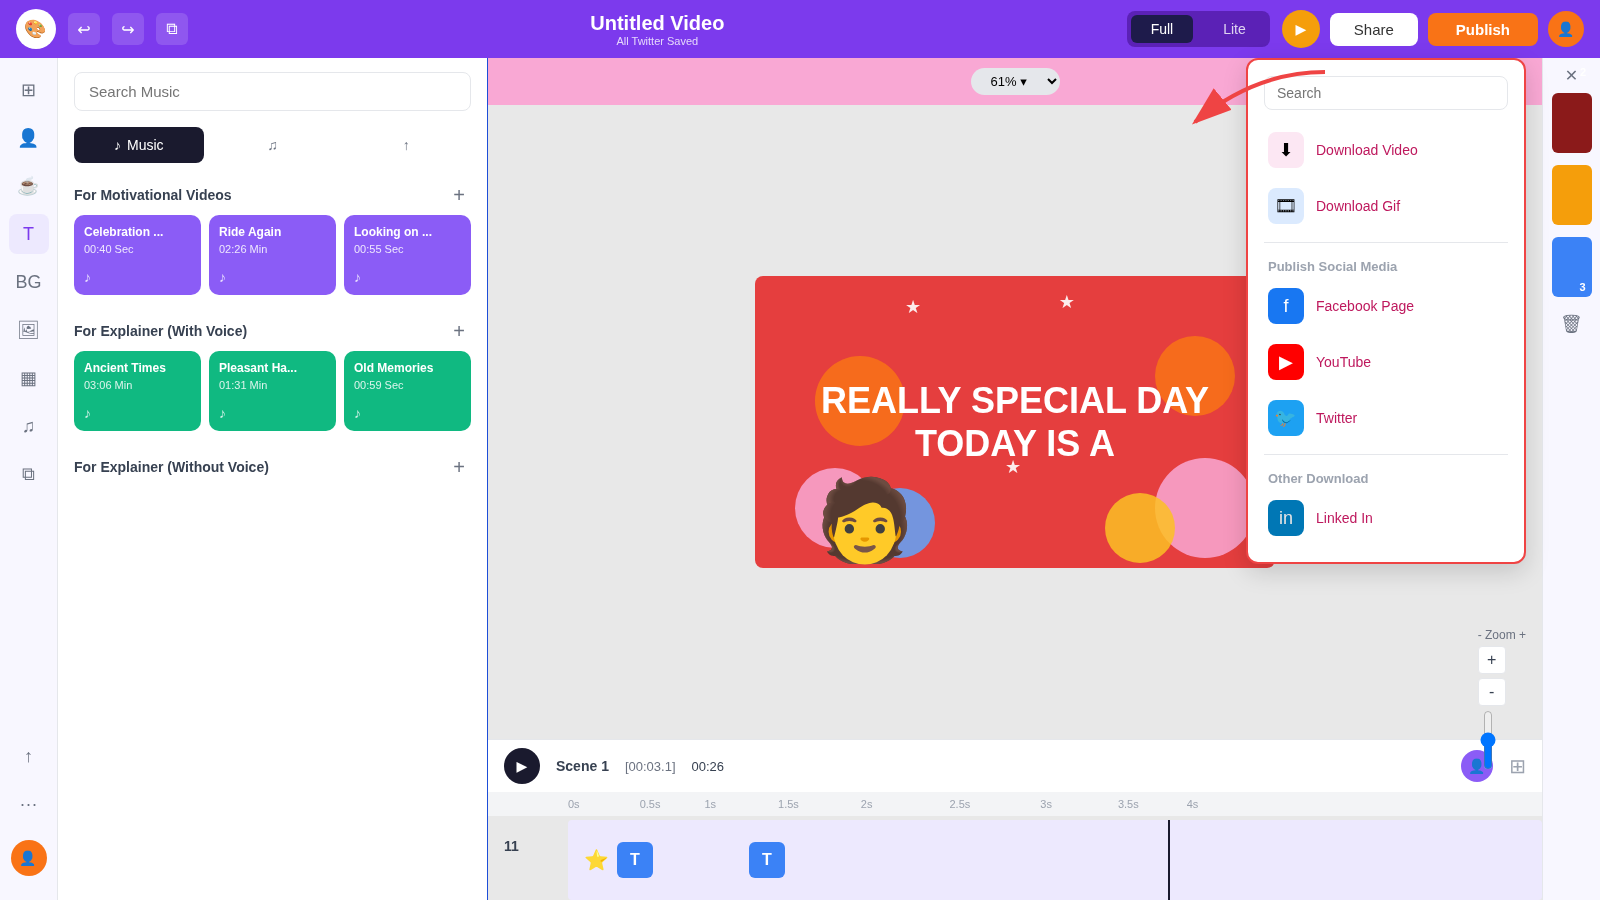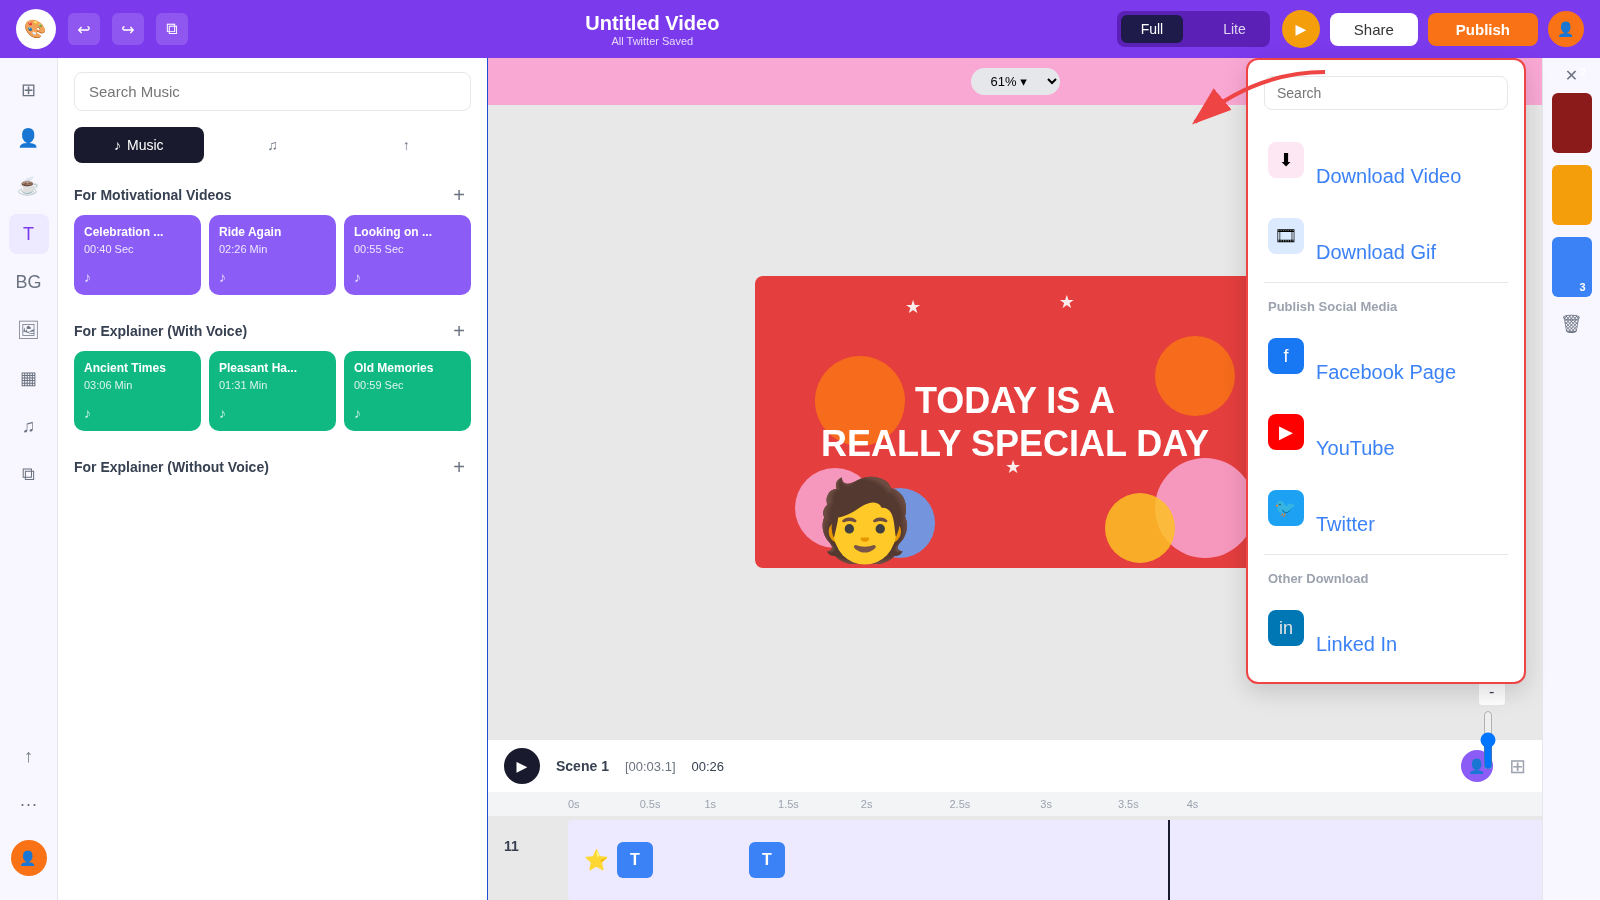"Full" .header-mode-group { gap: 20px -> 10px }
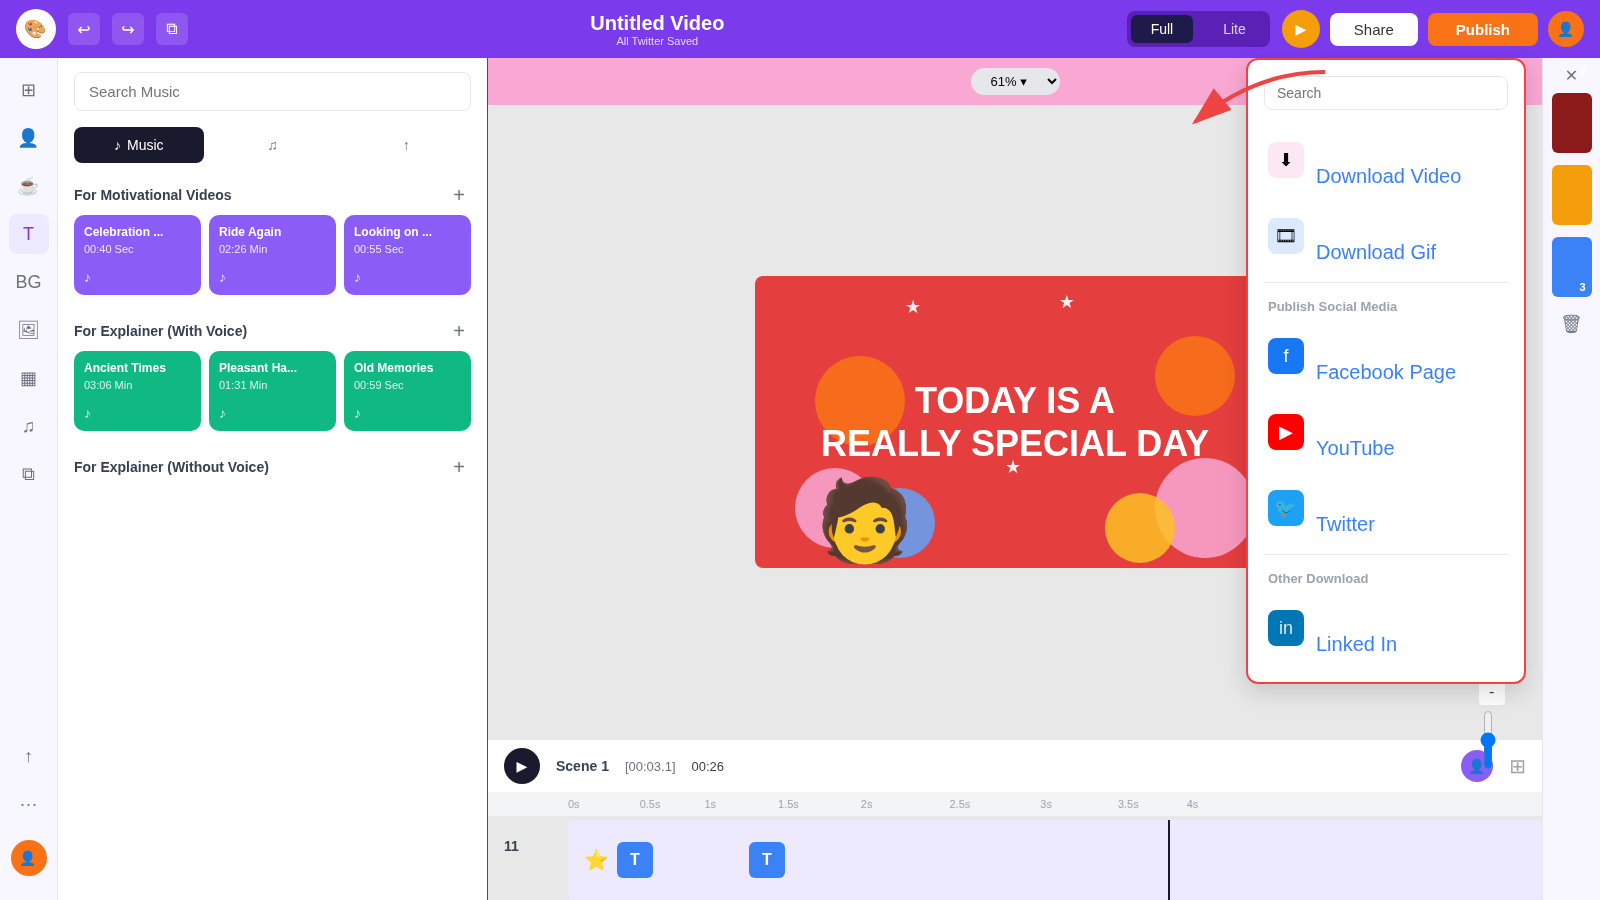"Download Video" .dropdown-item-label { color: #3b82f6 -> #be185d; font-size: 20px -> 14px; margin-top: 33px -> none }
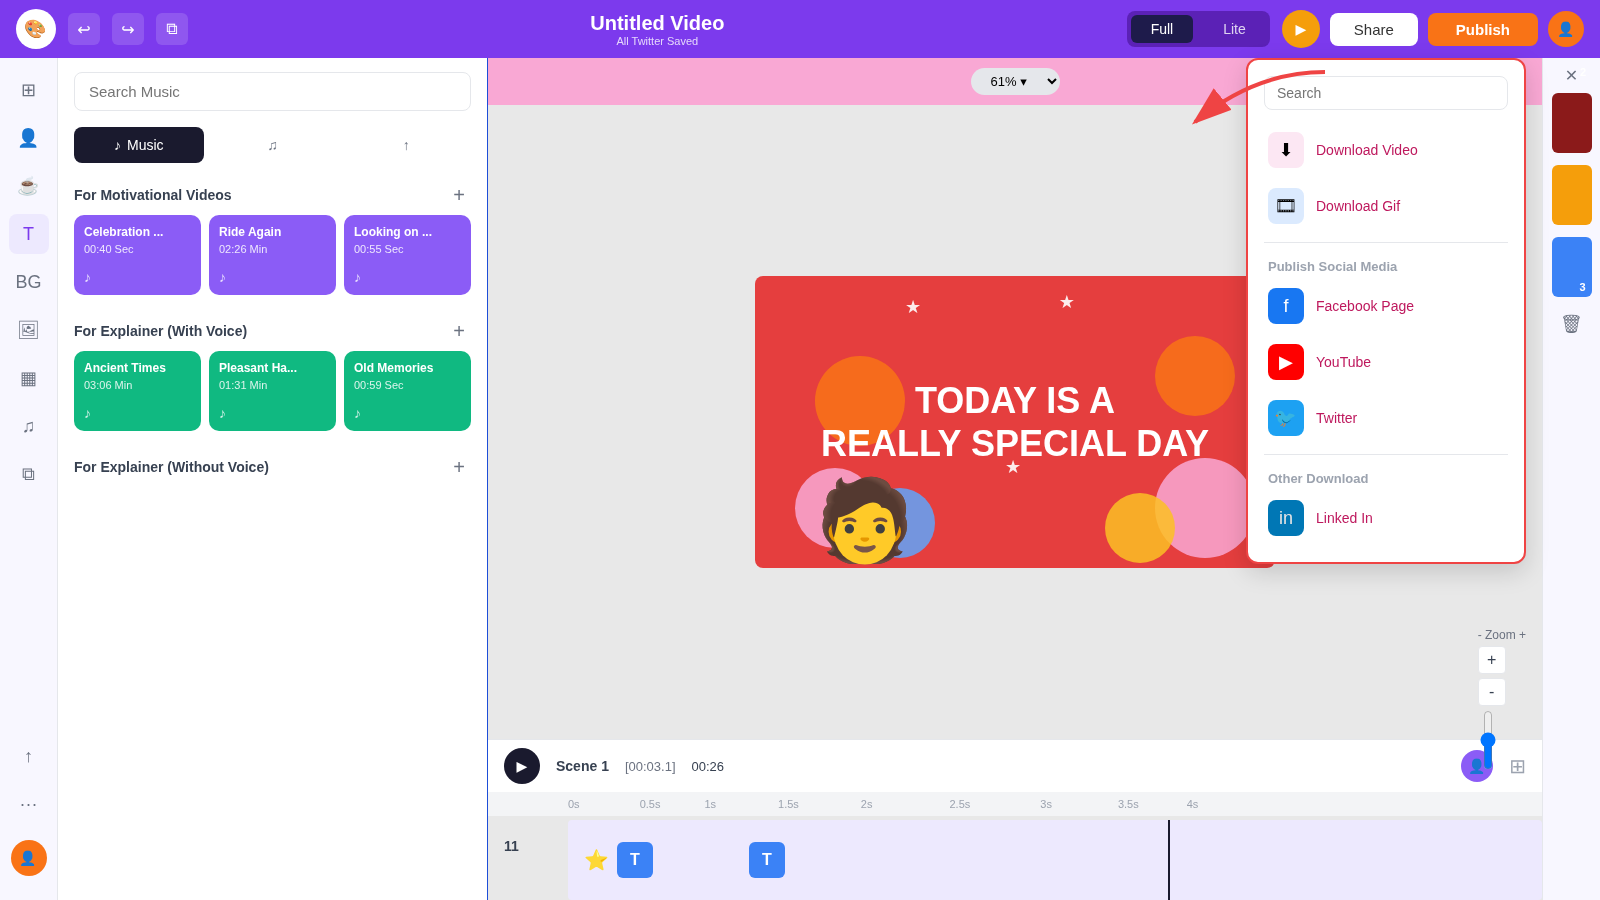"TODAY IS A" div { order: before "REALLY SPECIAL DAY" -> after "REALLY SPECIAL DAY" }
